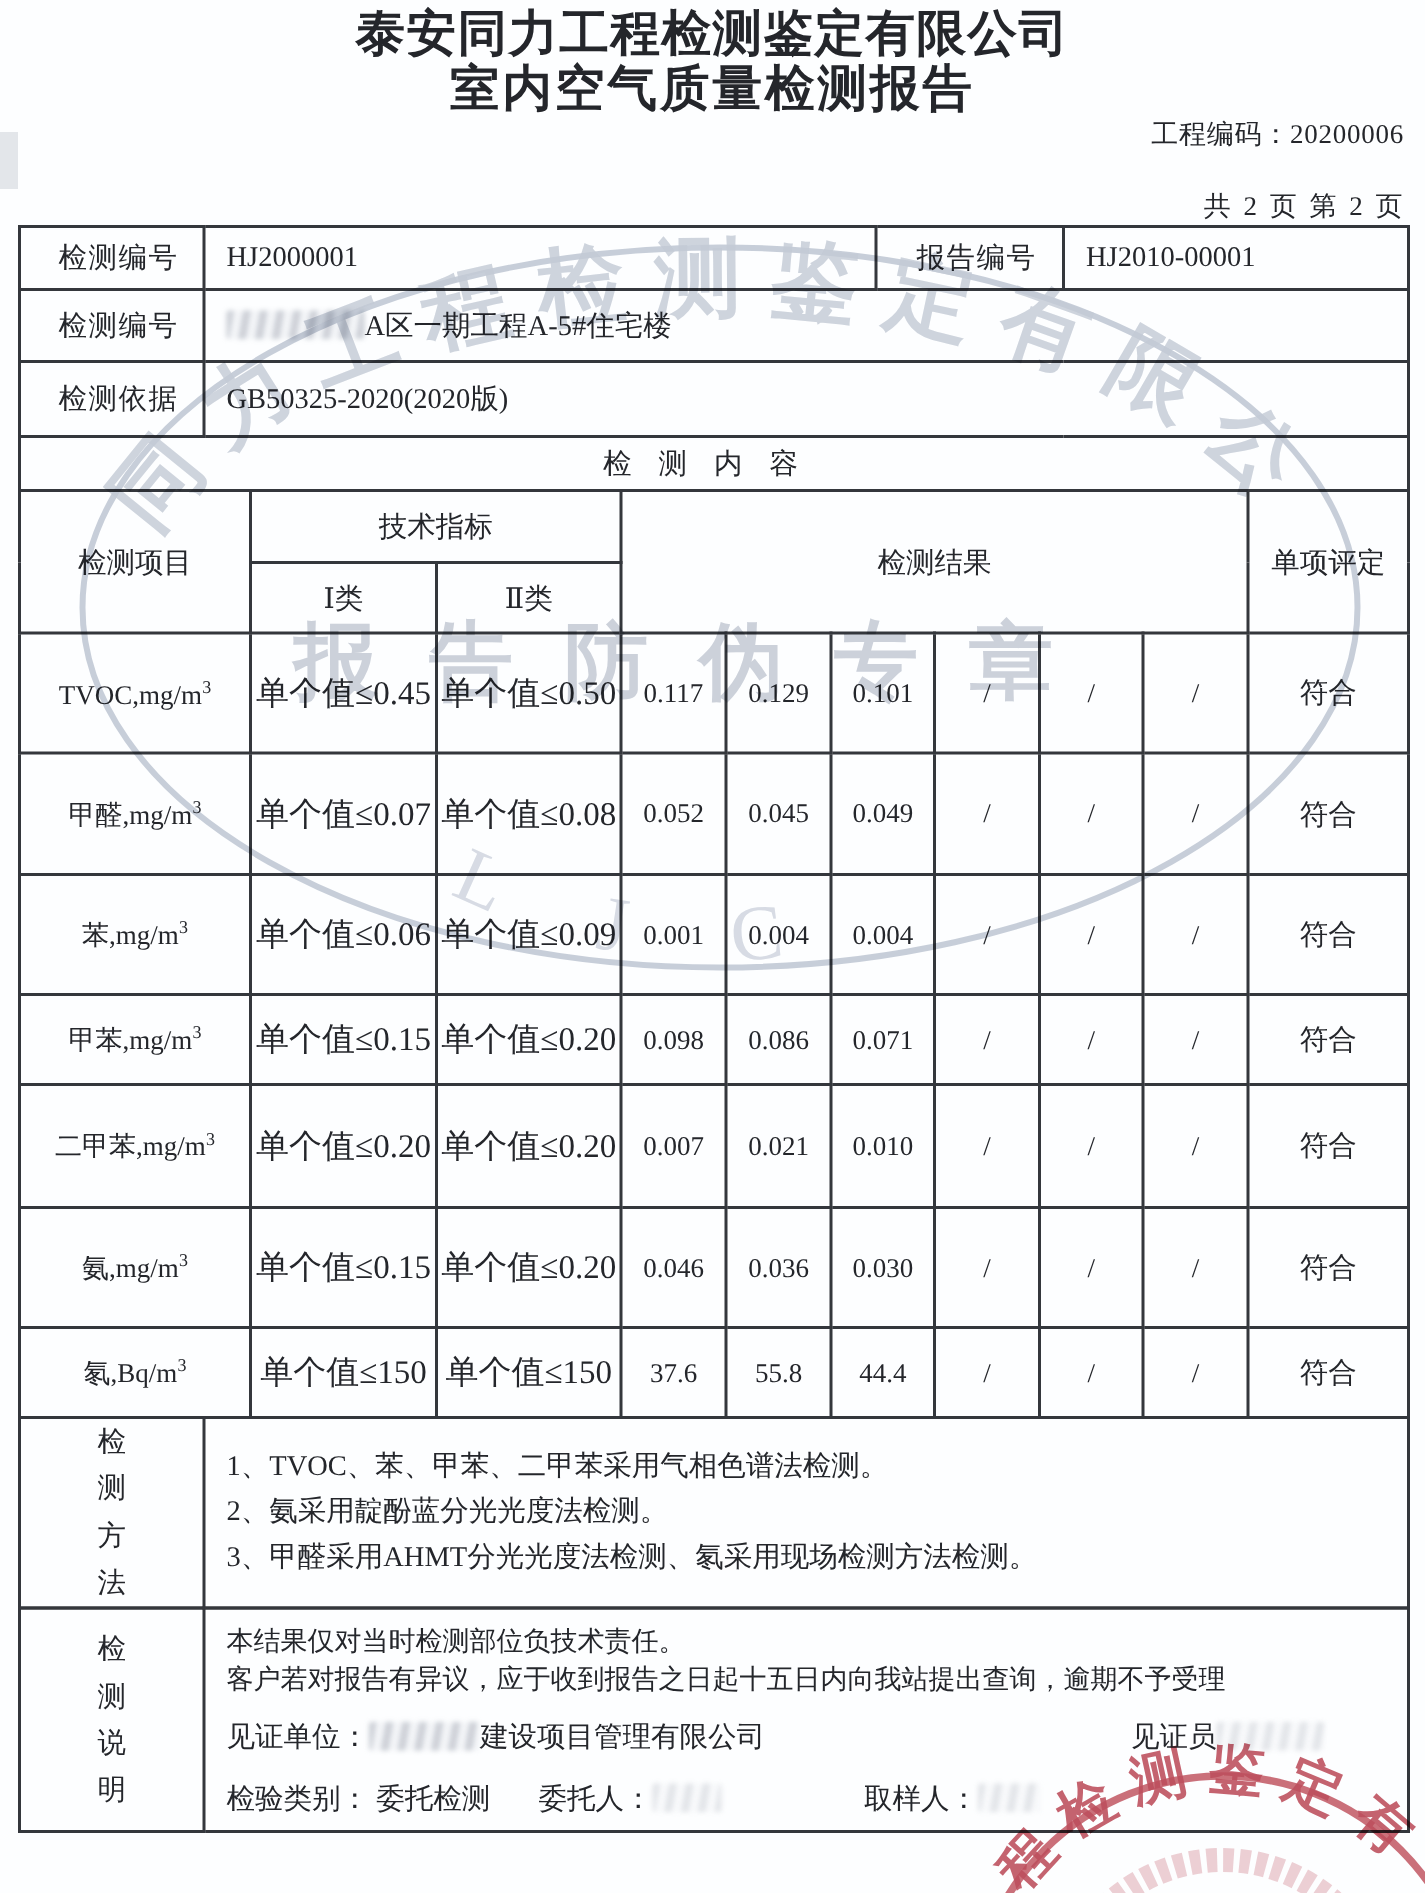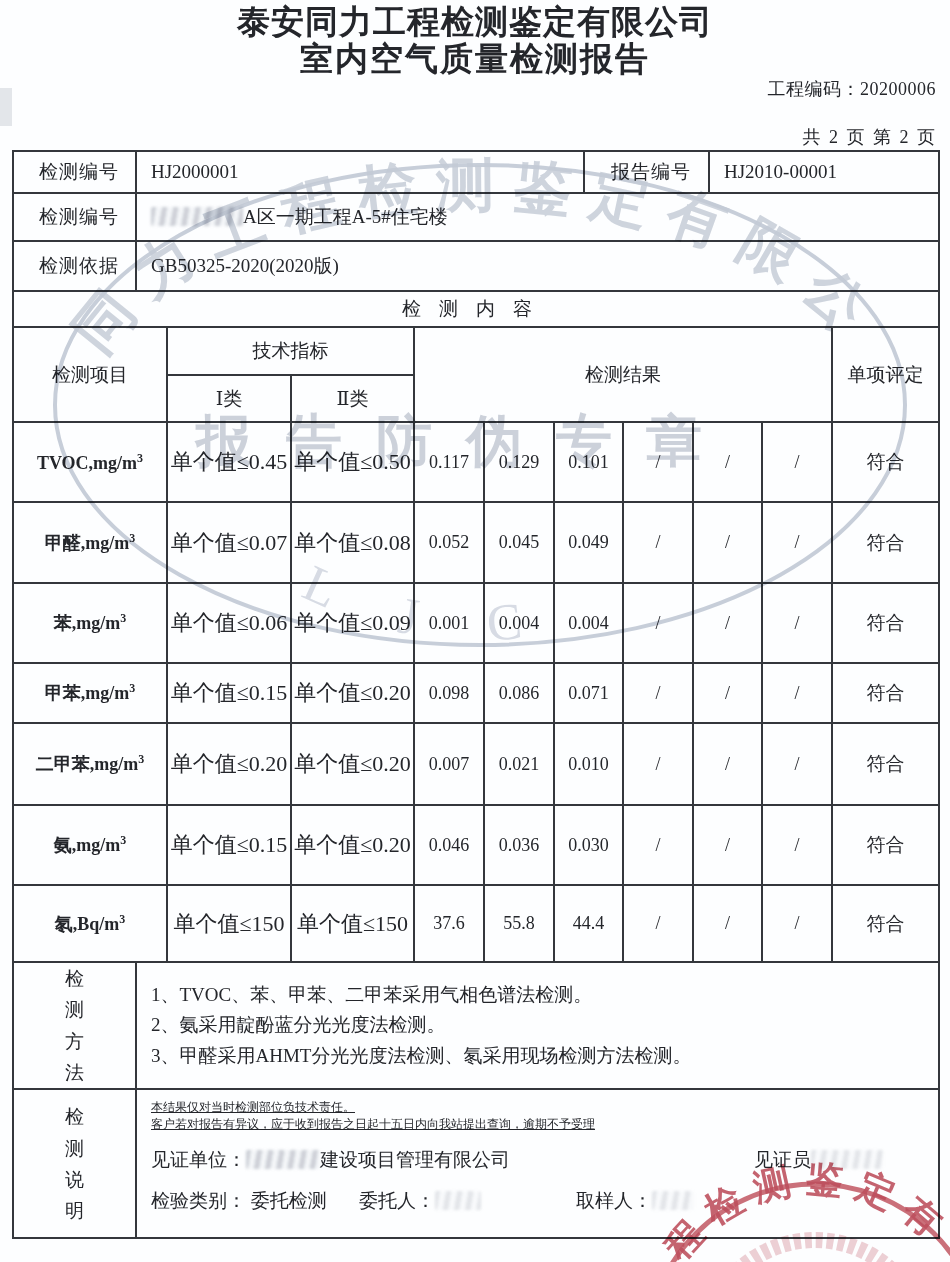"TVOC,mg/m3" .itemcell { font-weight: bold -> none }
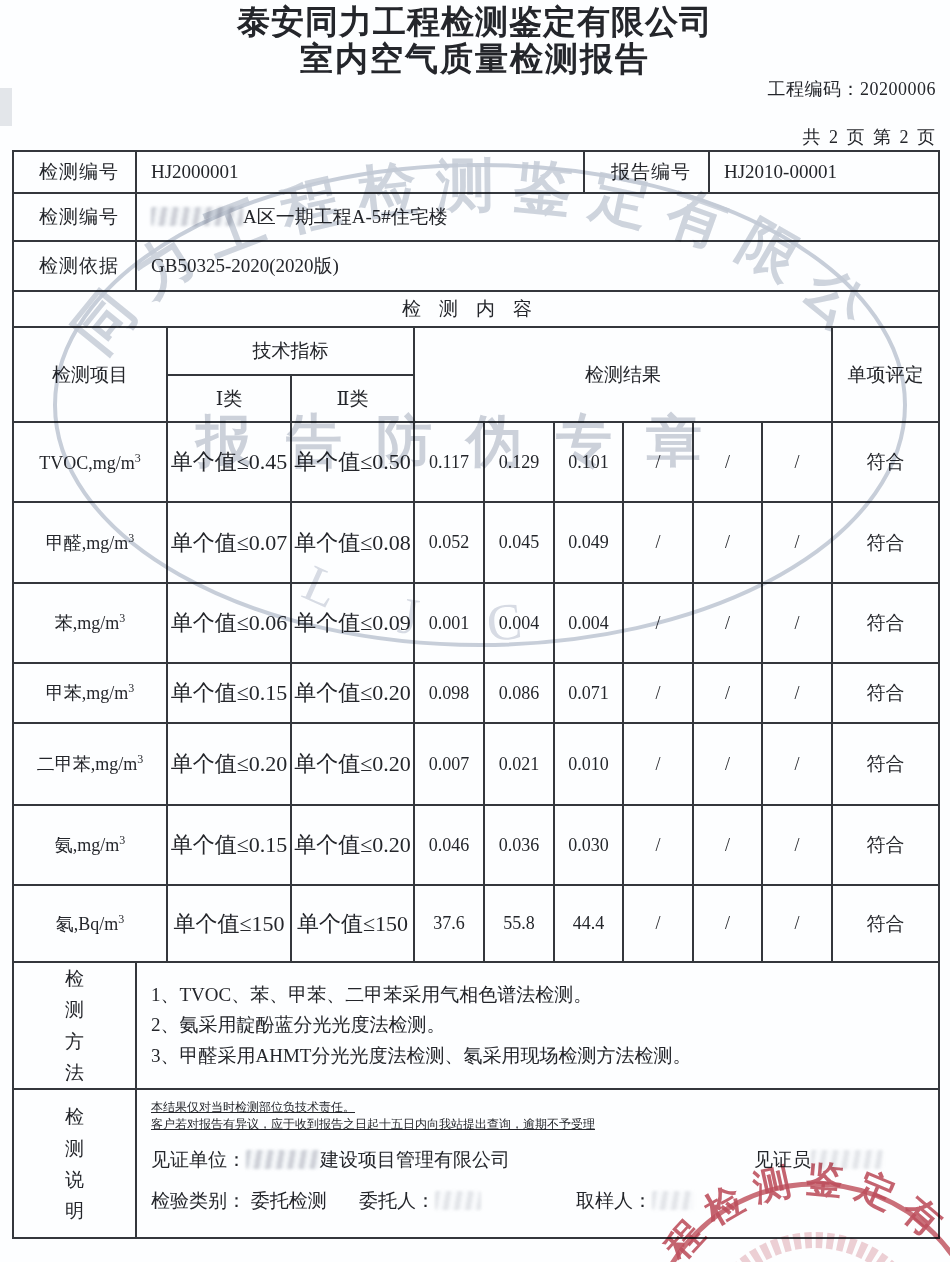"氡,Bq/m3" tr { height: 77px -> 60px }
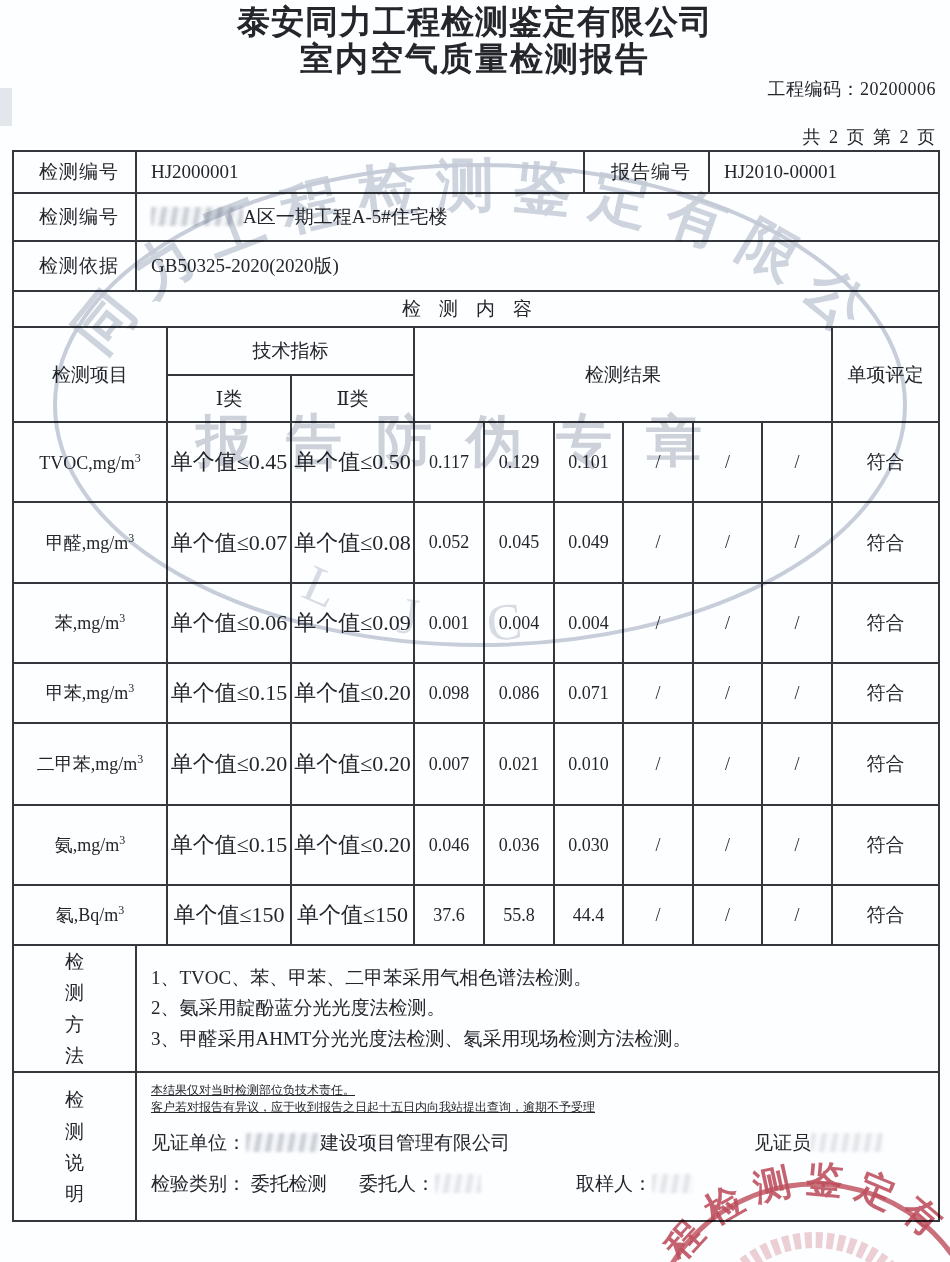"本结果仅对当时检测部位负技术责任。" .nline1 { font-size: 12px -> 18px; text-decoration: underline -> none }
